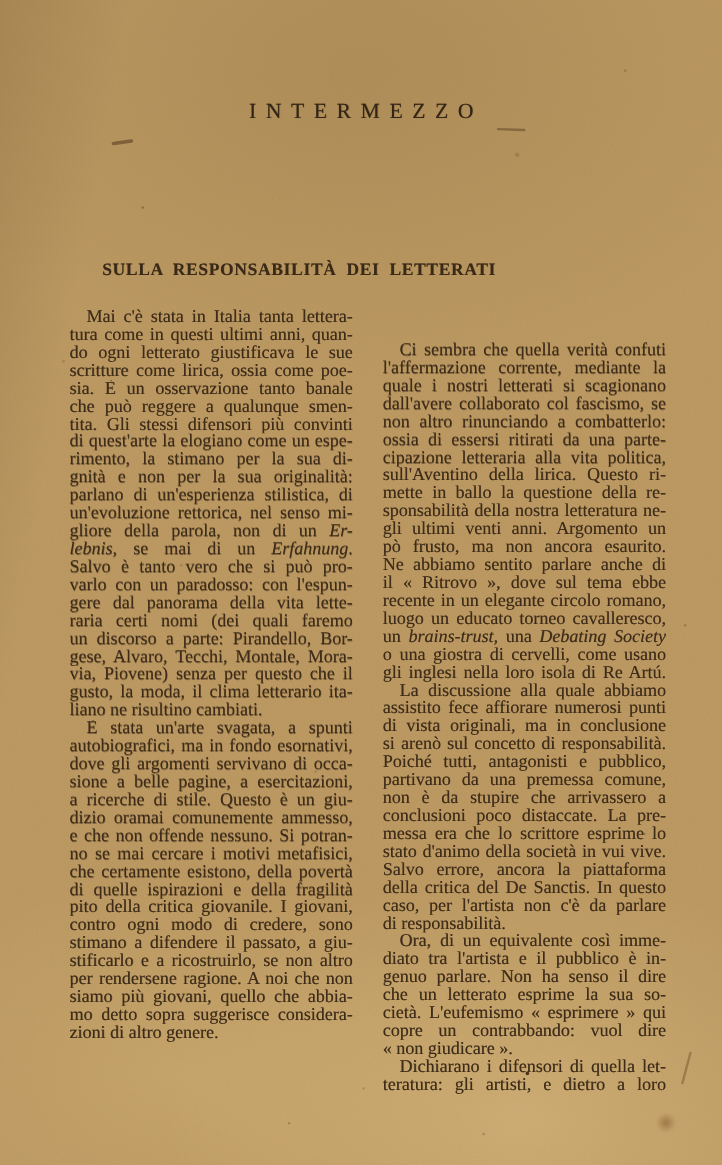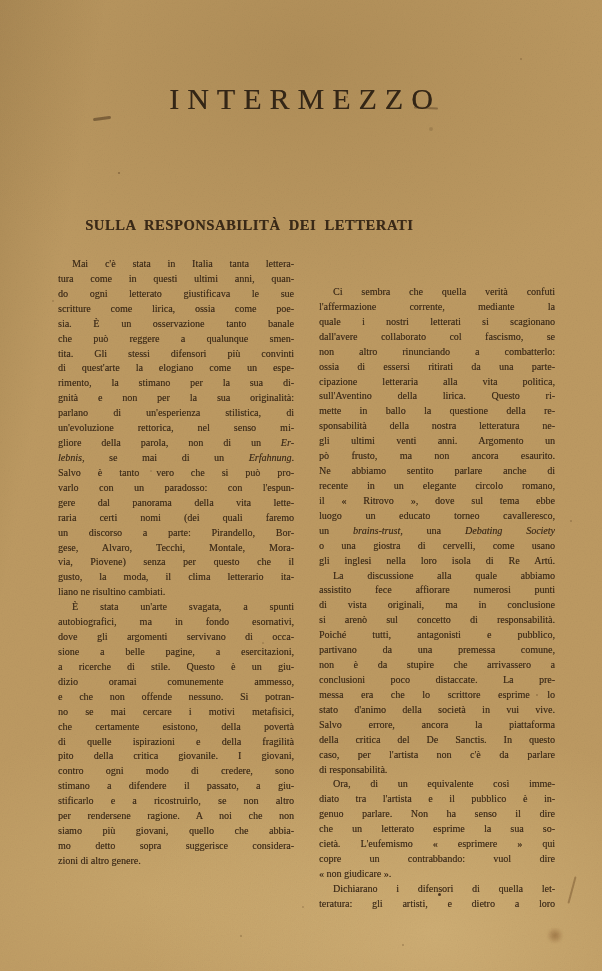"INTERMEZZO" .page-title { font-size: 30px -> 18px }
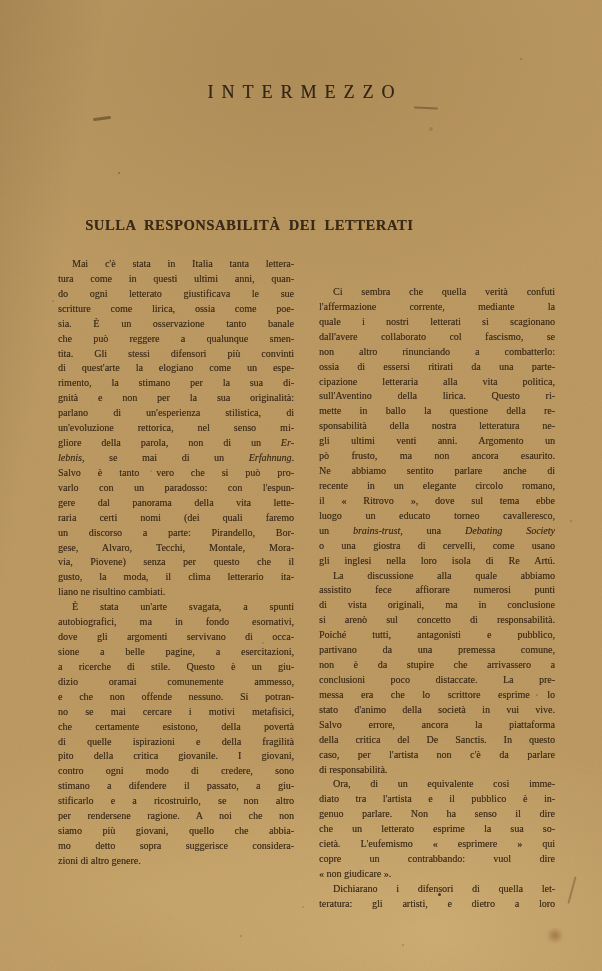"Mai c'è stata in Italia" .col { font-size: 10px -> 15px }
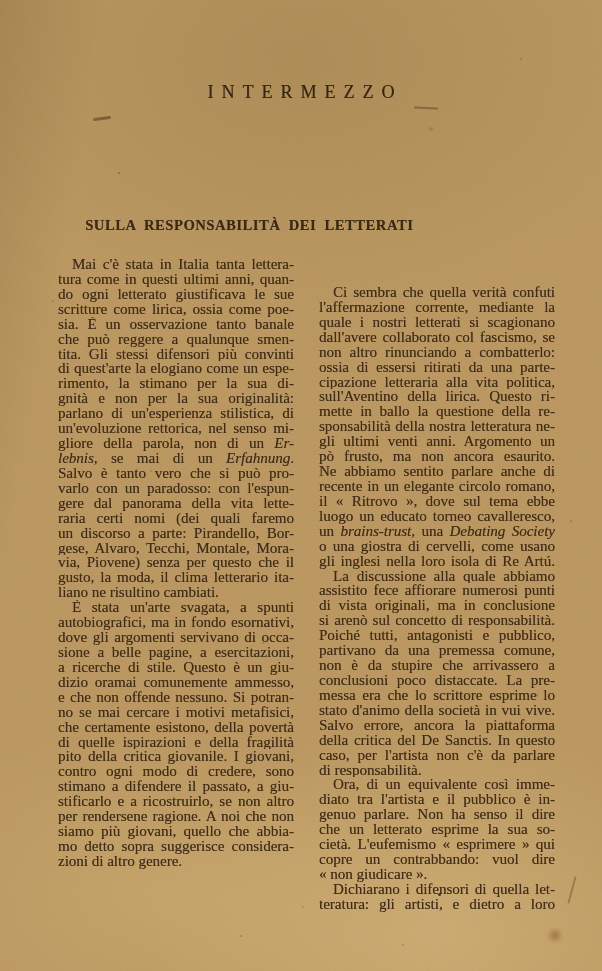"recente in un elegante circolo" div.line { order: before "il « Ritrovo », dove" -> after "il « Ritrovo », dove" }
